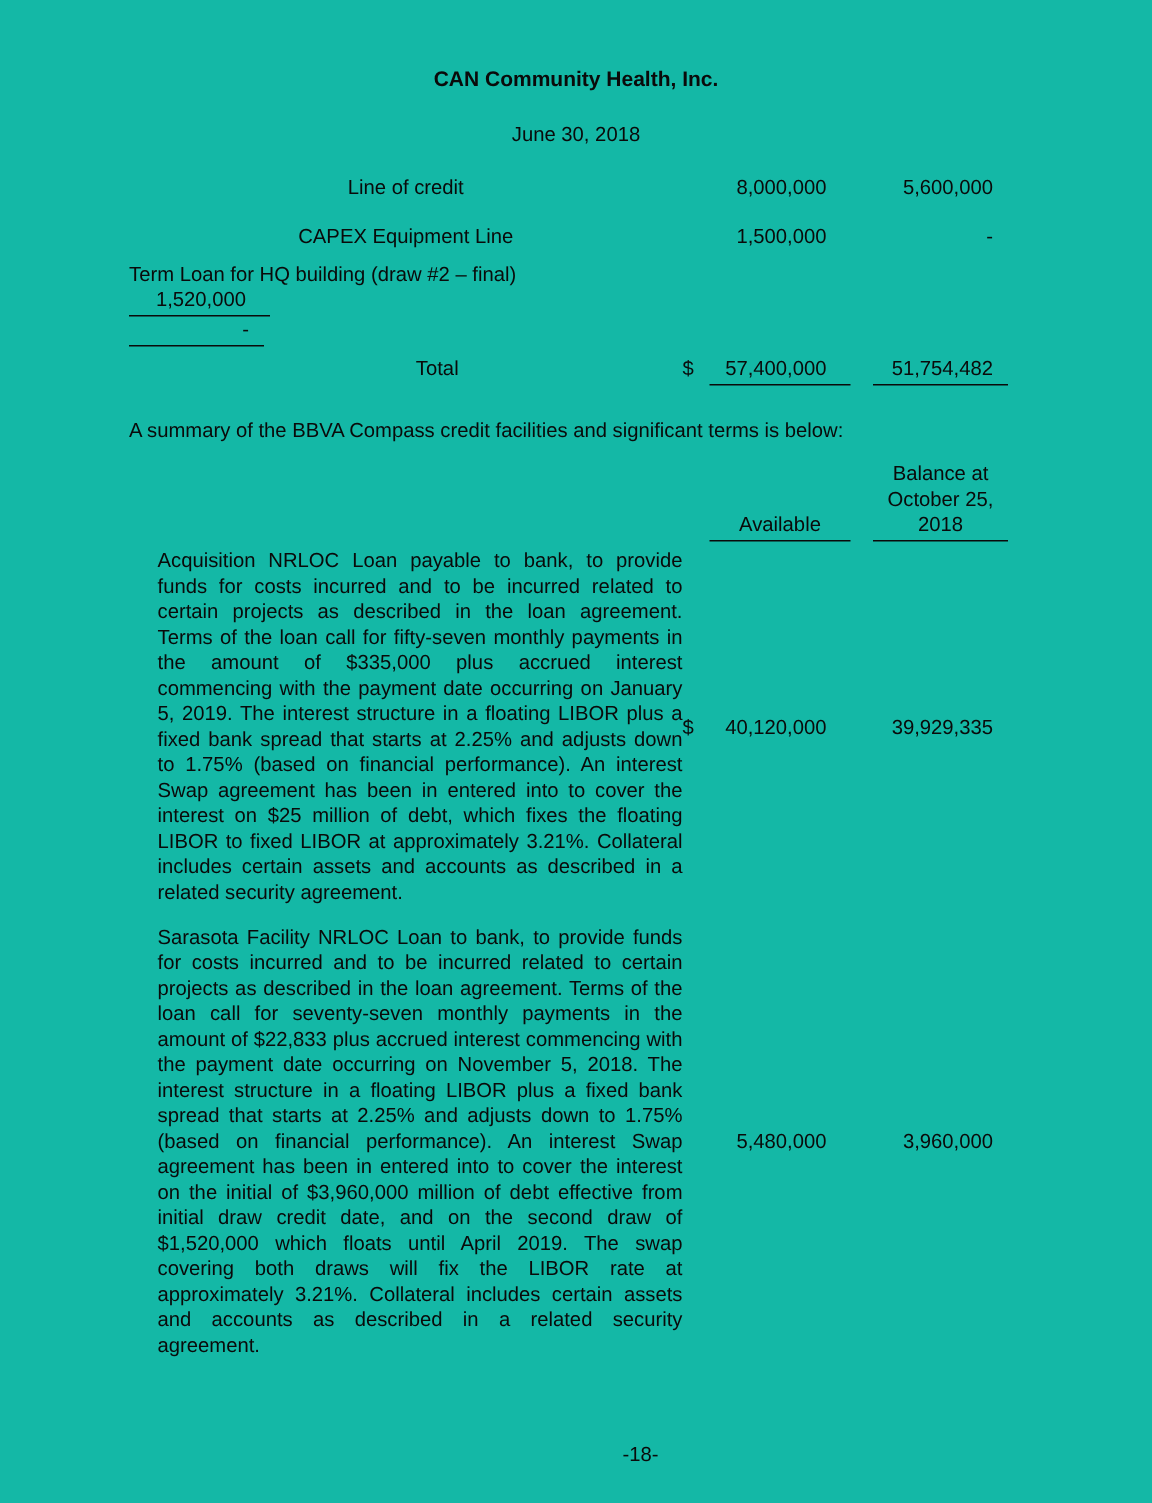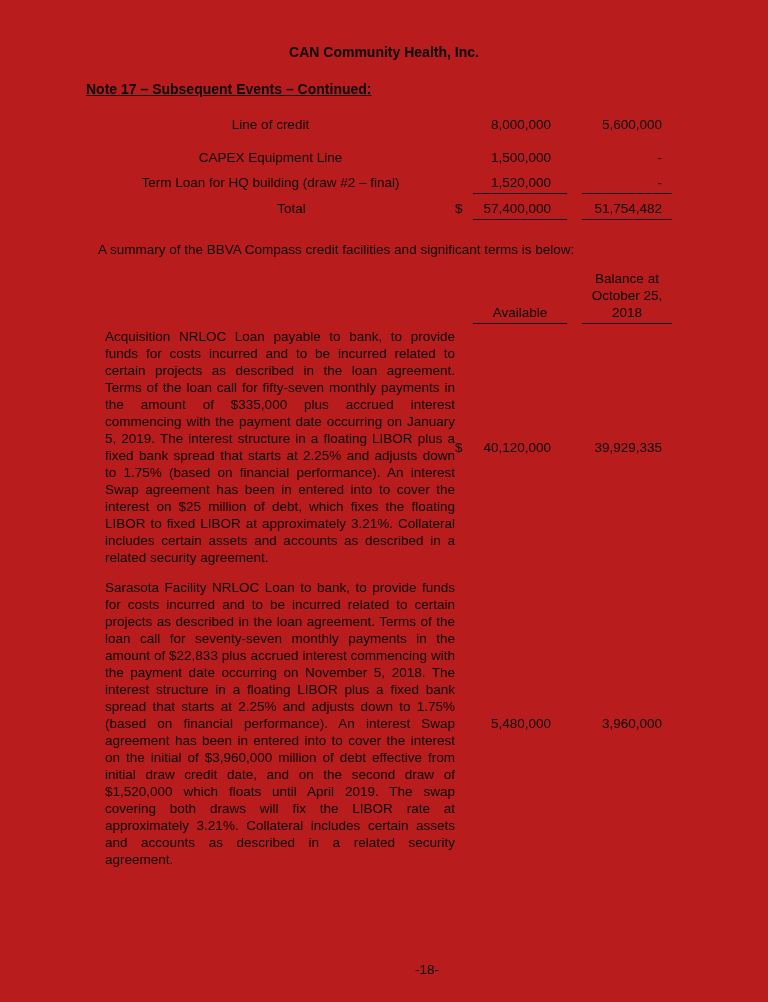"CAN Community Health, Inc." .page { background: #b91c1c -> #14b8a6 }
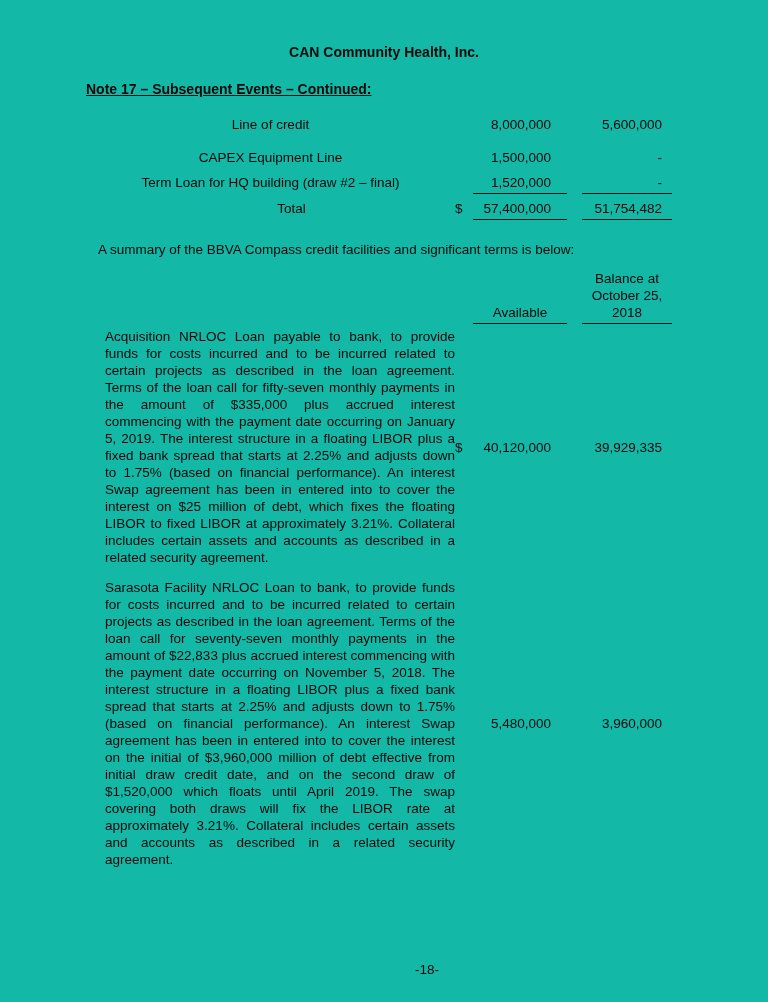"June 30, 2018" div.doc-date { html: none -> <div>June 30, 2018</div> }
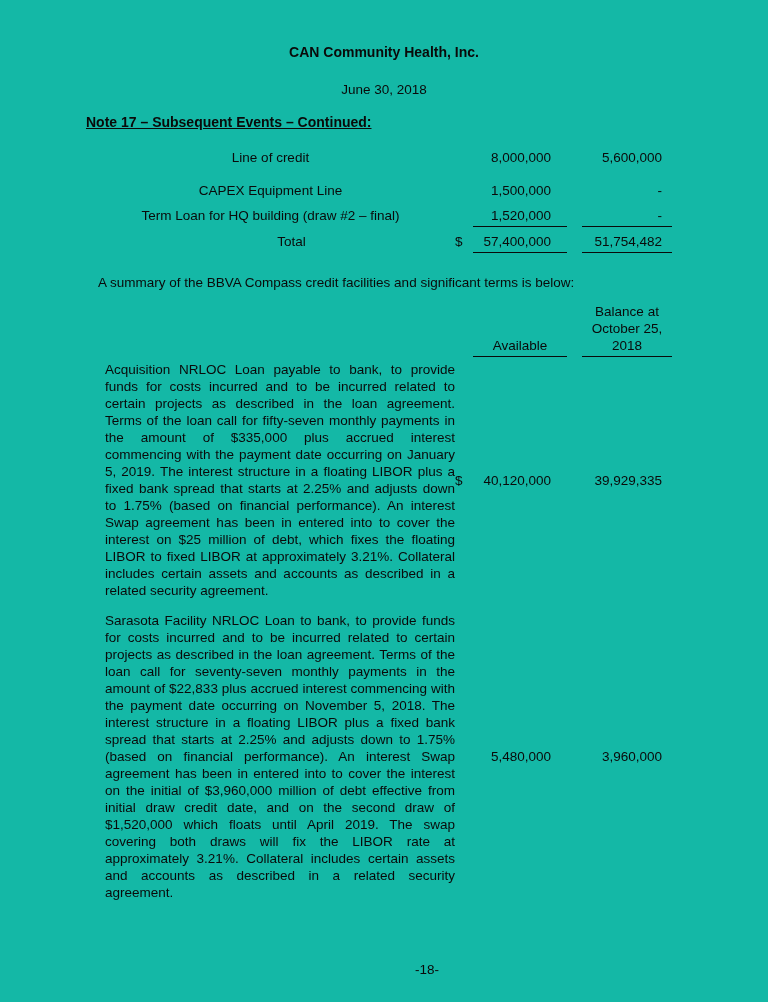"Note 17 – Subsequent Events" div.note-heading { html: <div>Note 17 – Subsequent Events – Continued:</div> -> none }
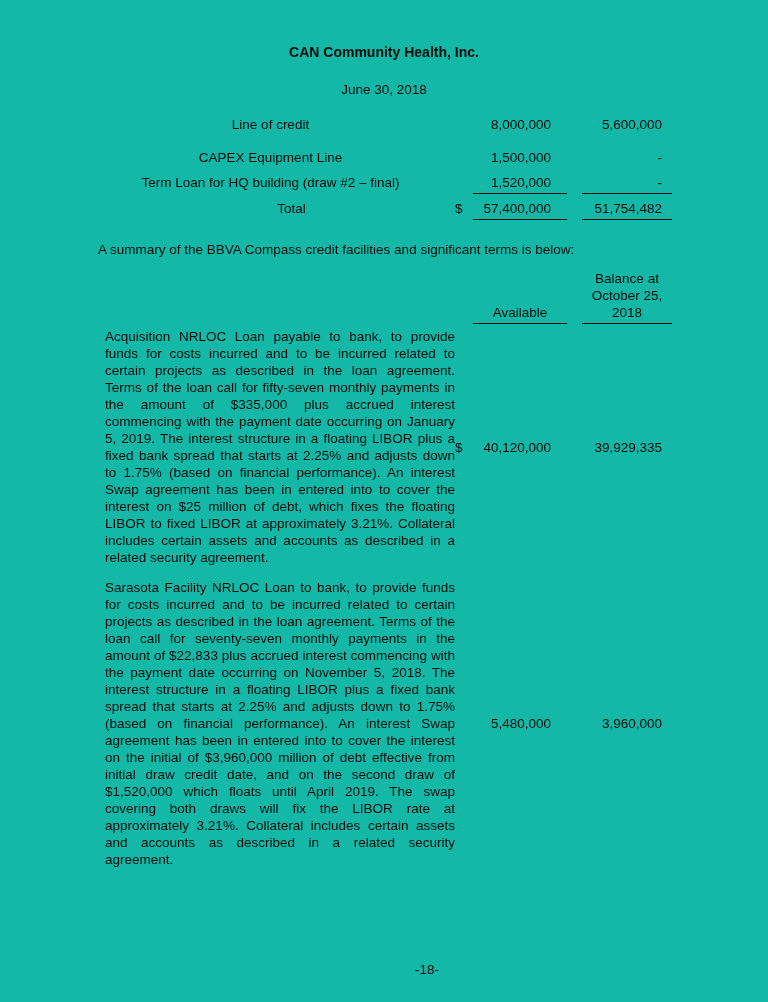"Term Loan for HQ building" .row-3 { flex-direction: none -> column }
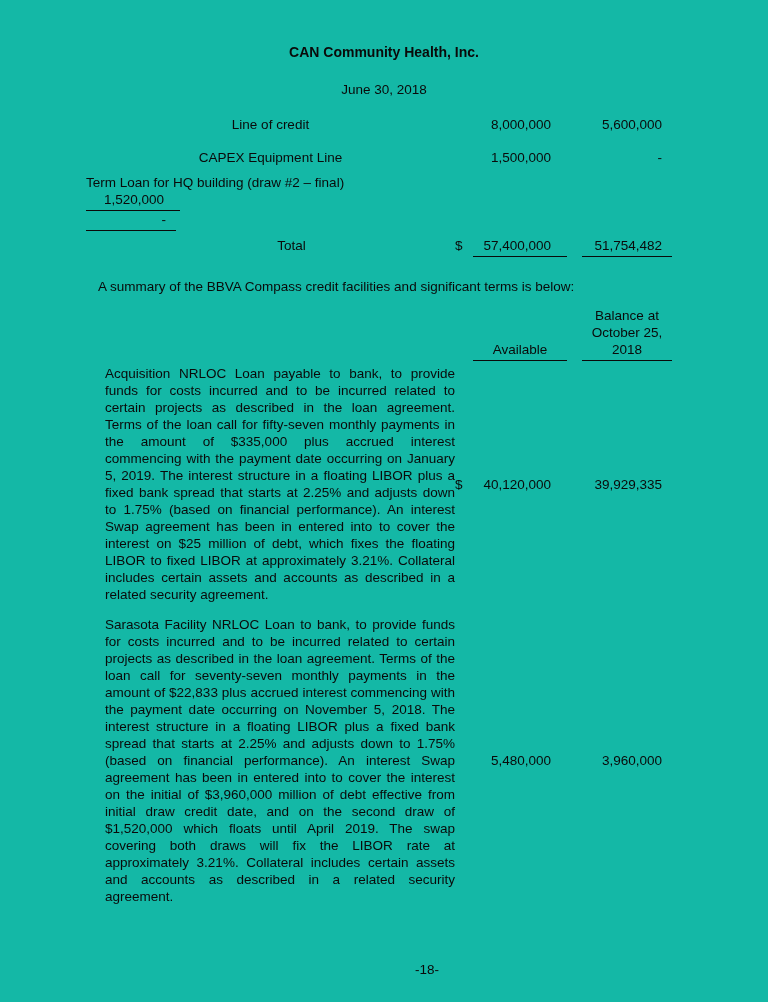"A summary of the BBVA" .intro { margin-left: 12px -> none }
